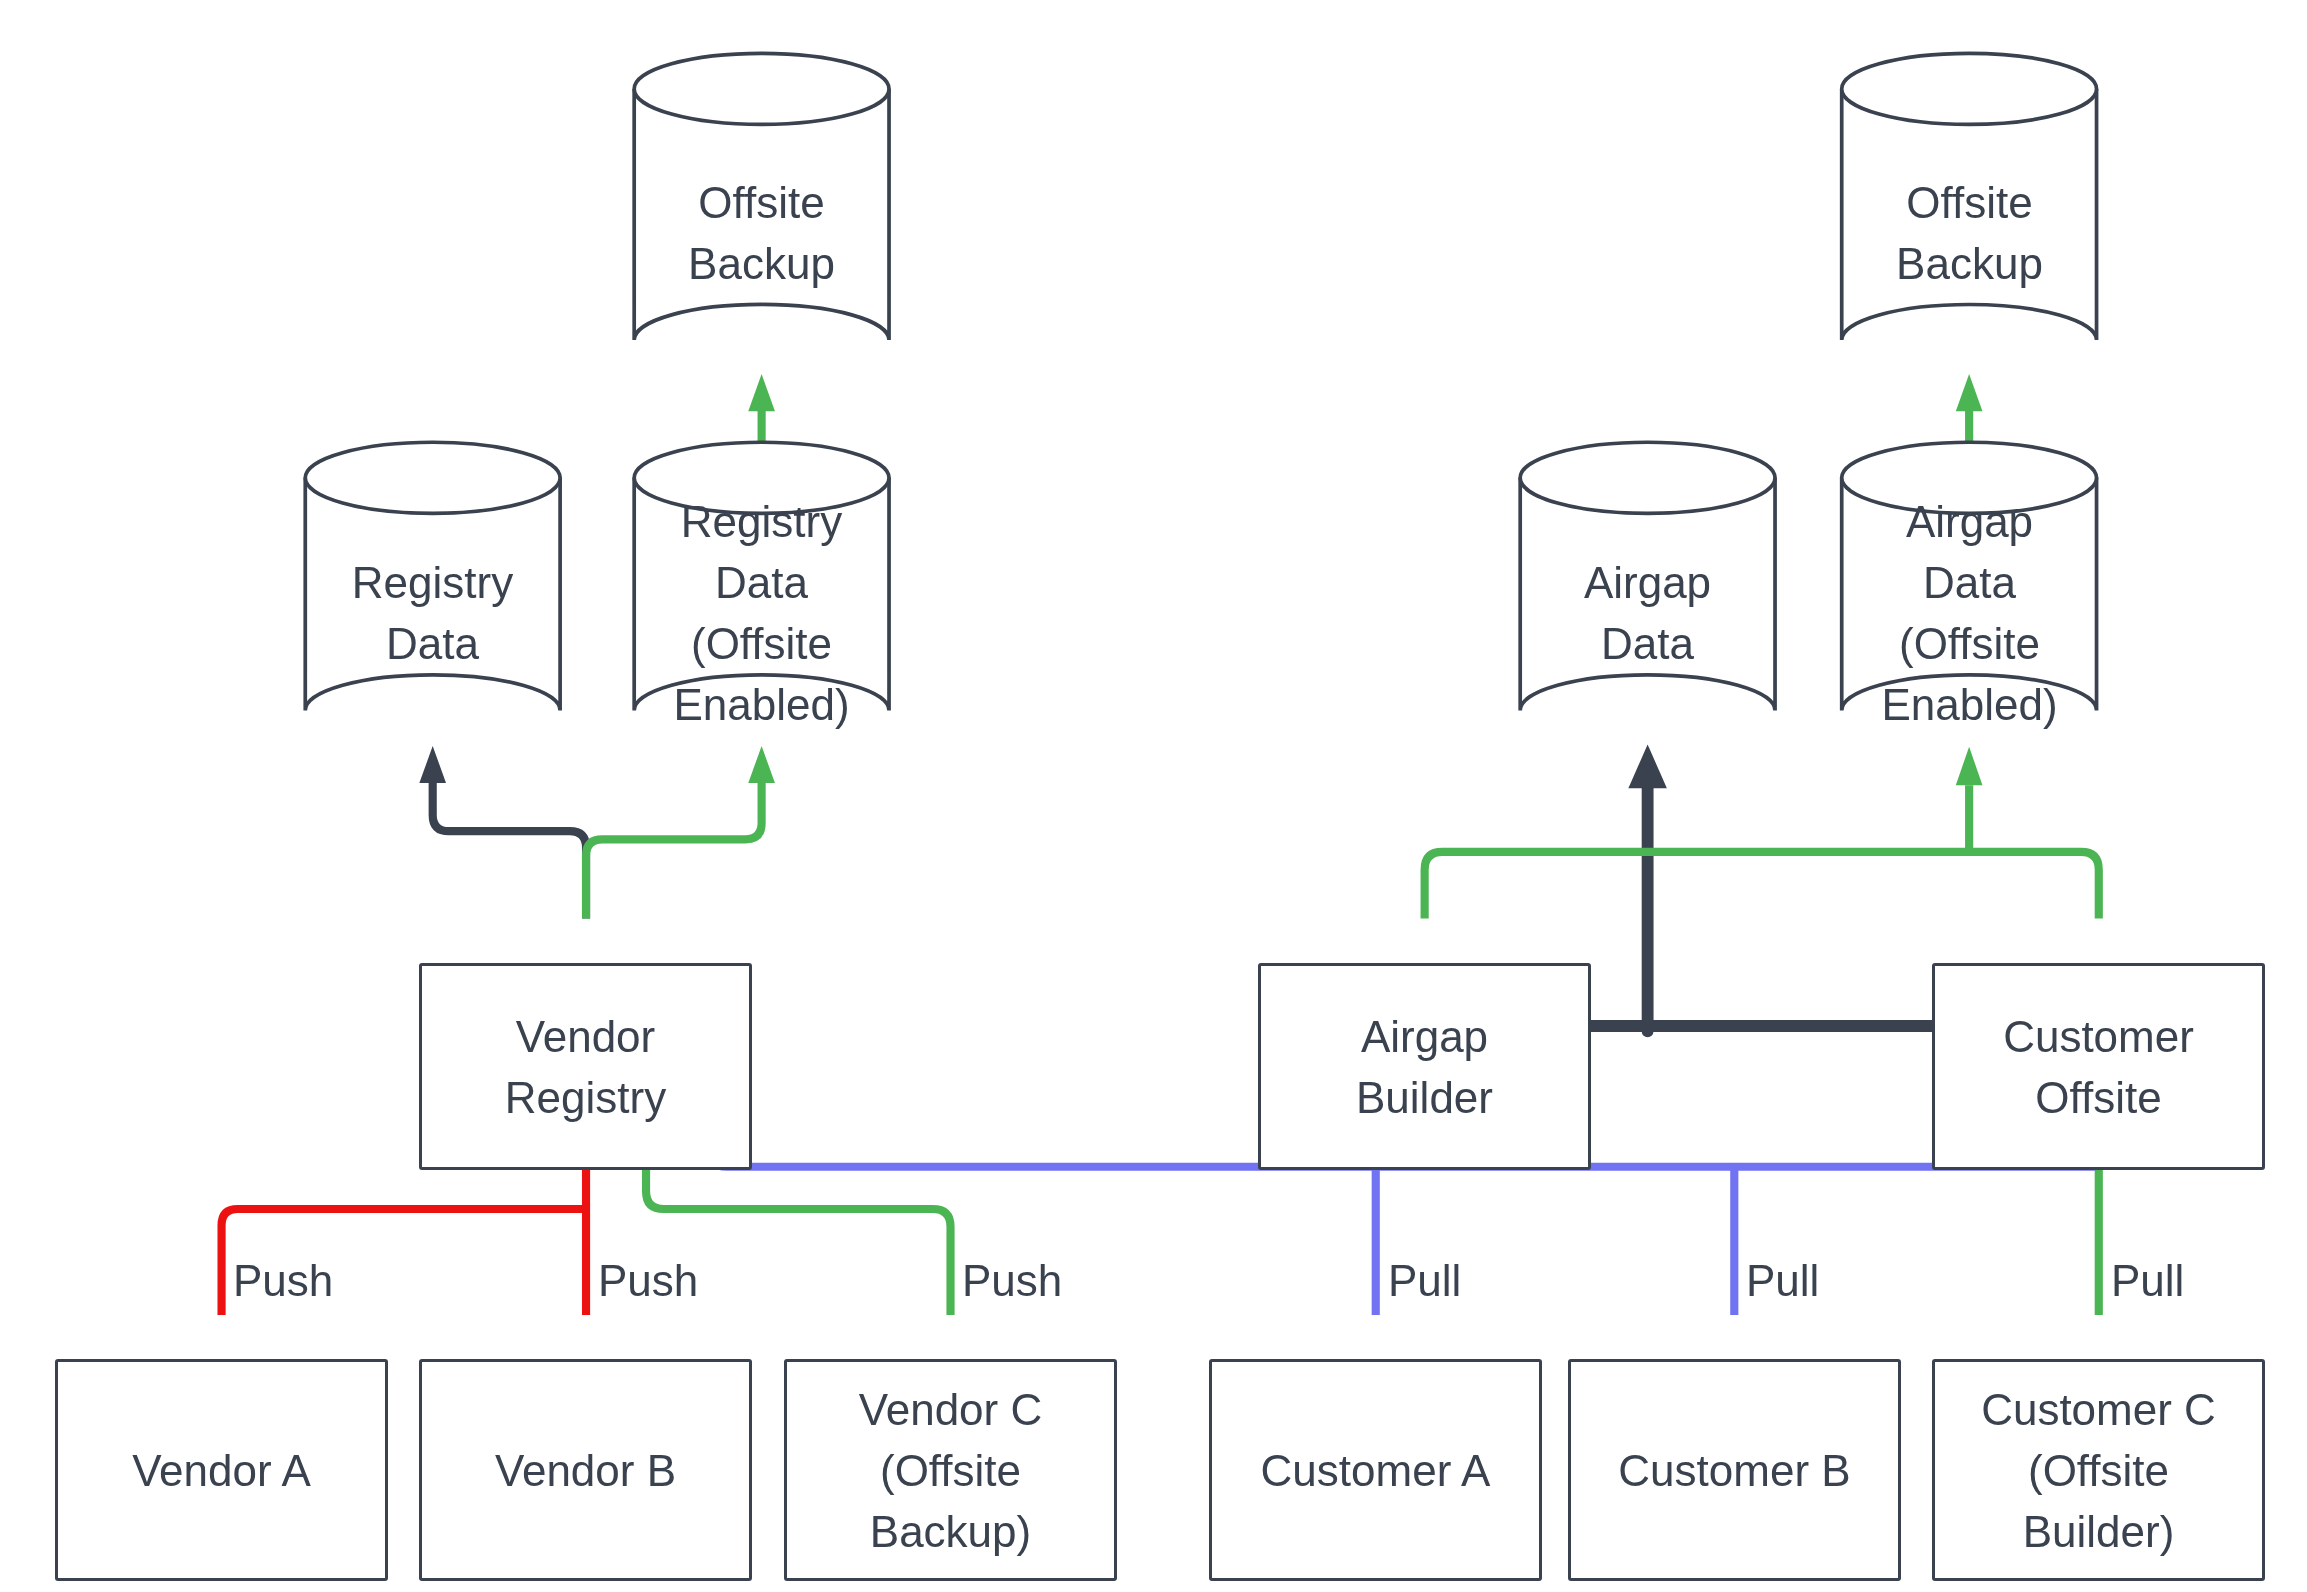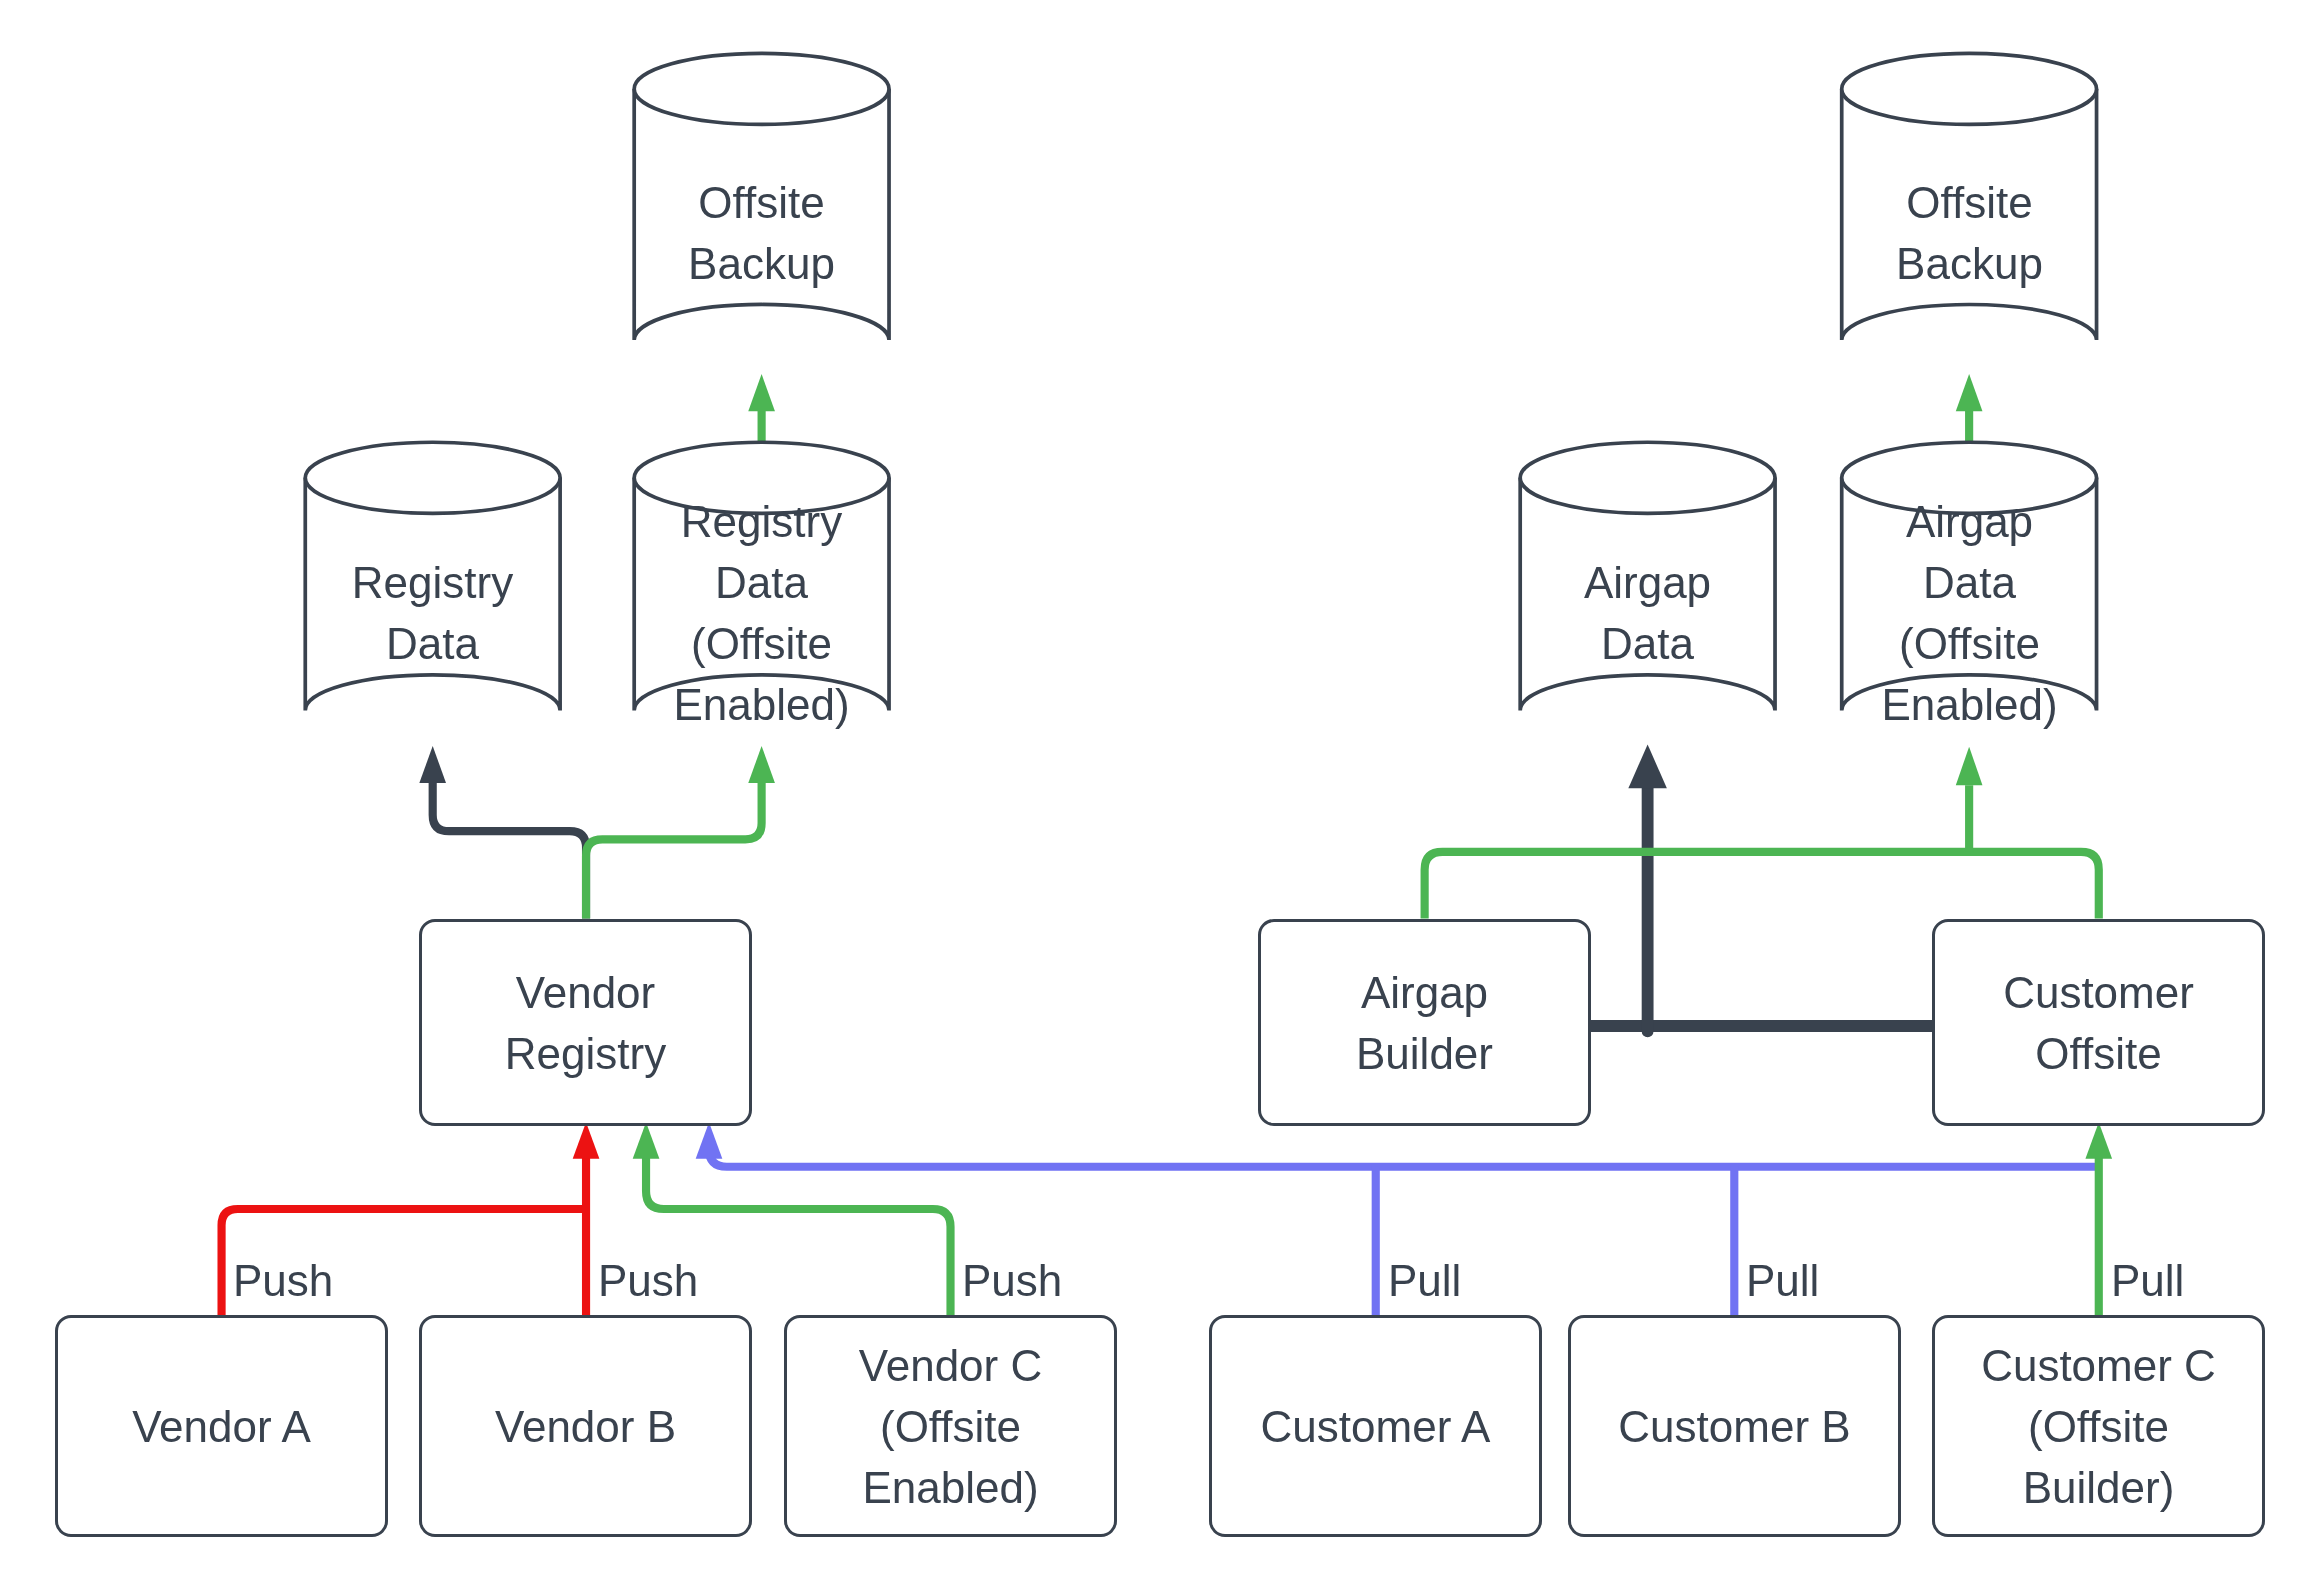"Vendor" .node-box { border-radius: 16px -> 3px; margin-top: none -> 44px }
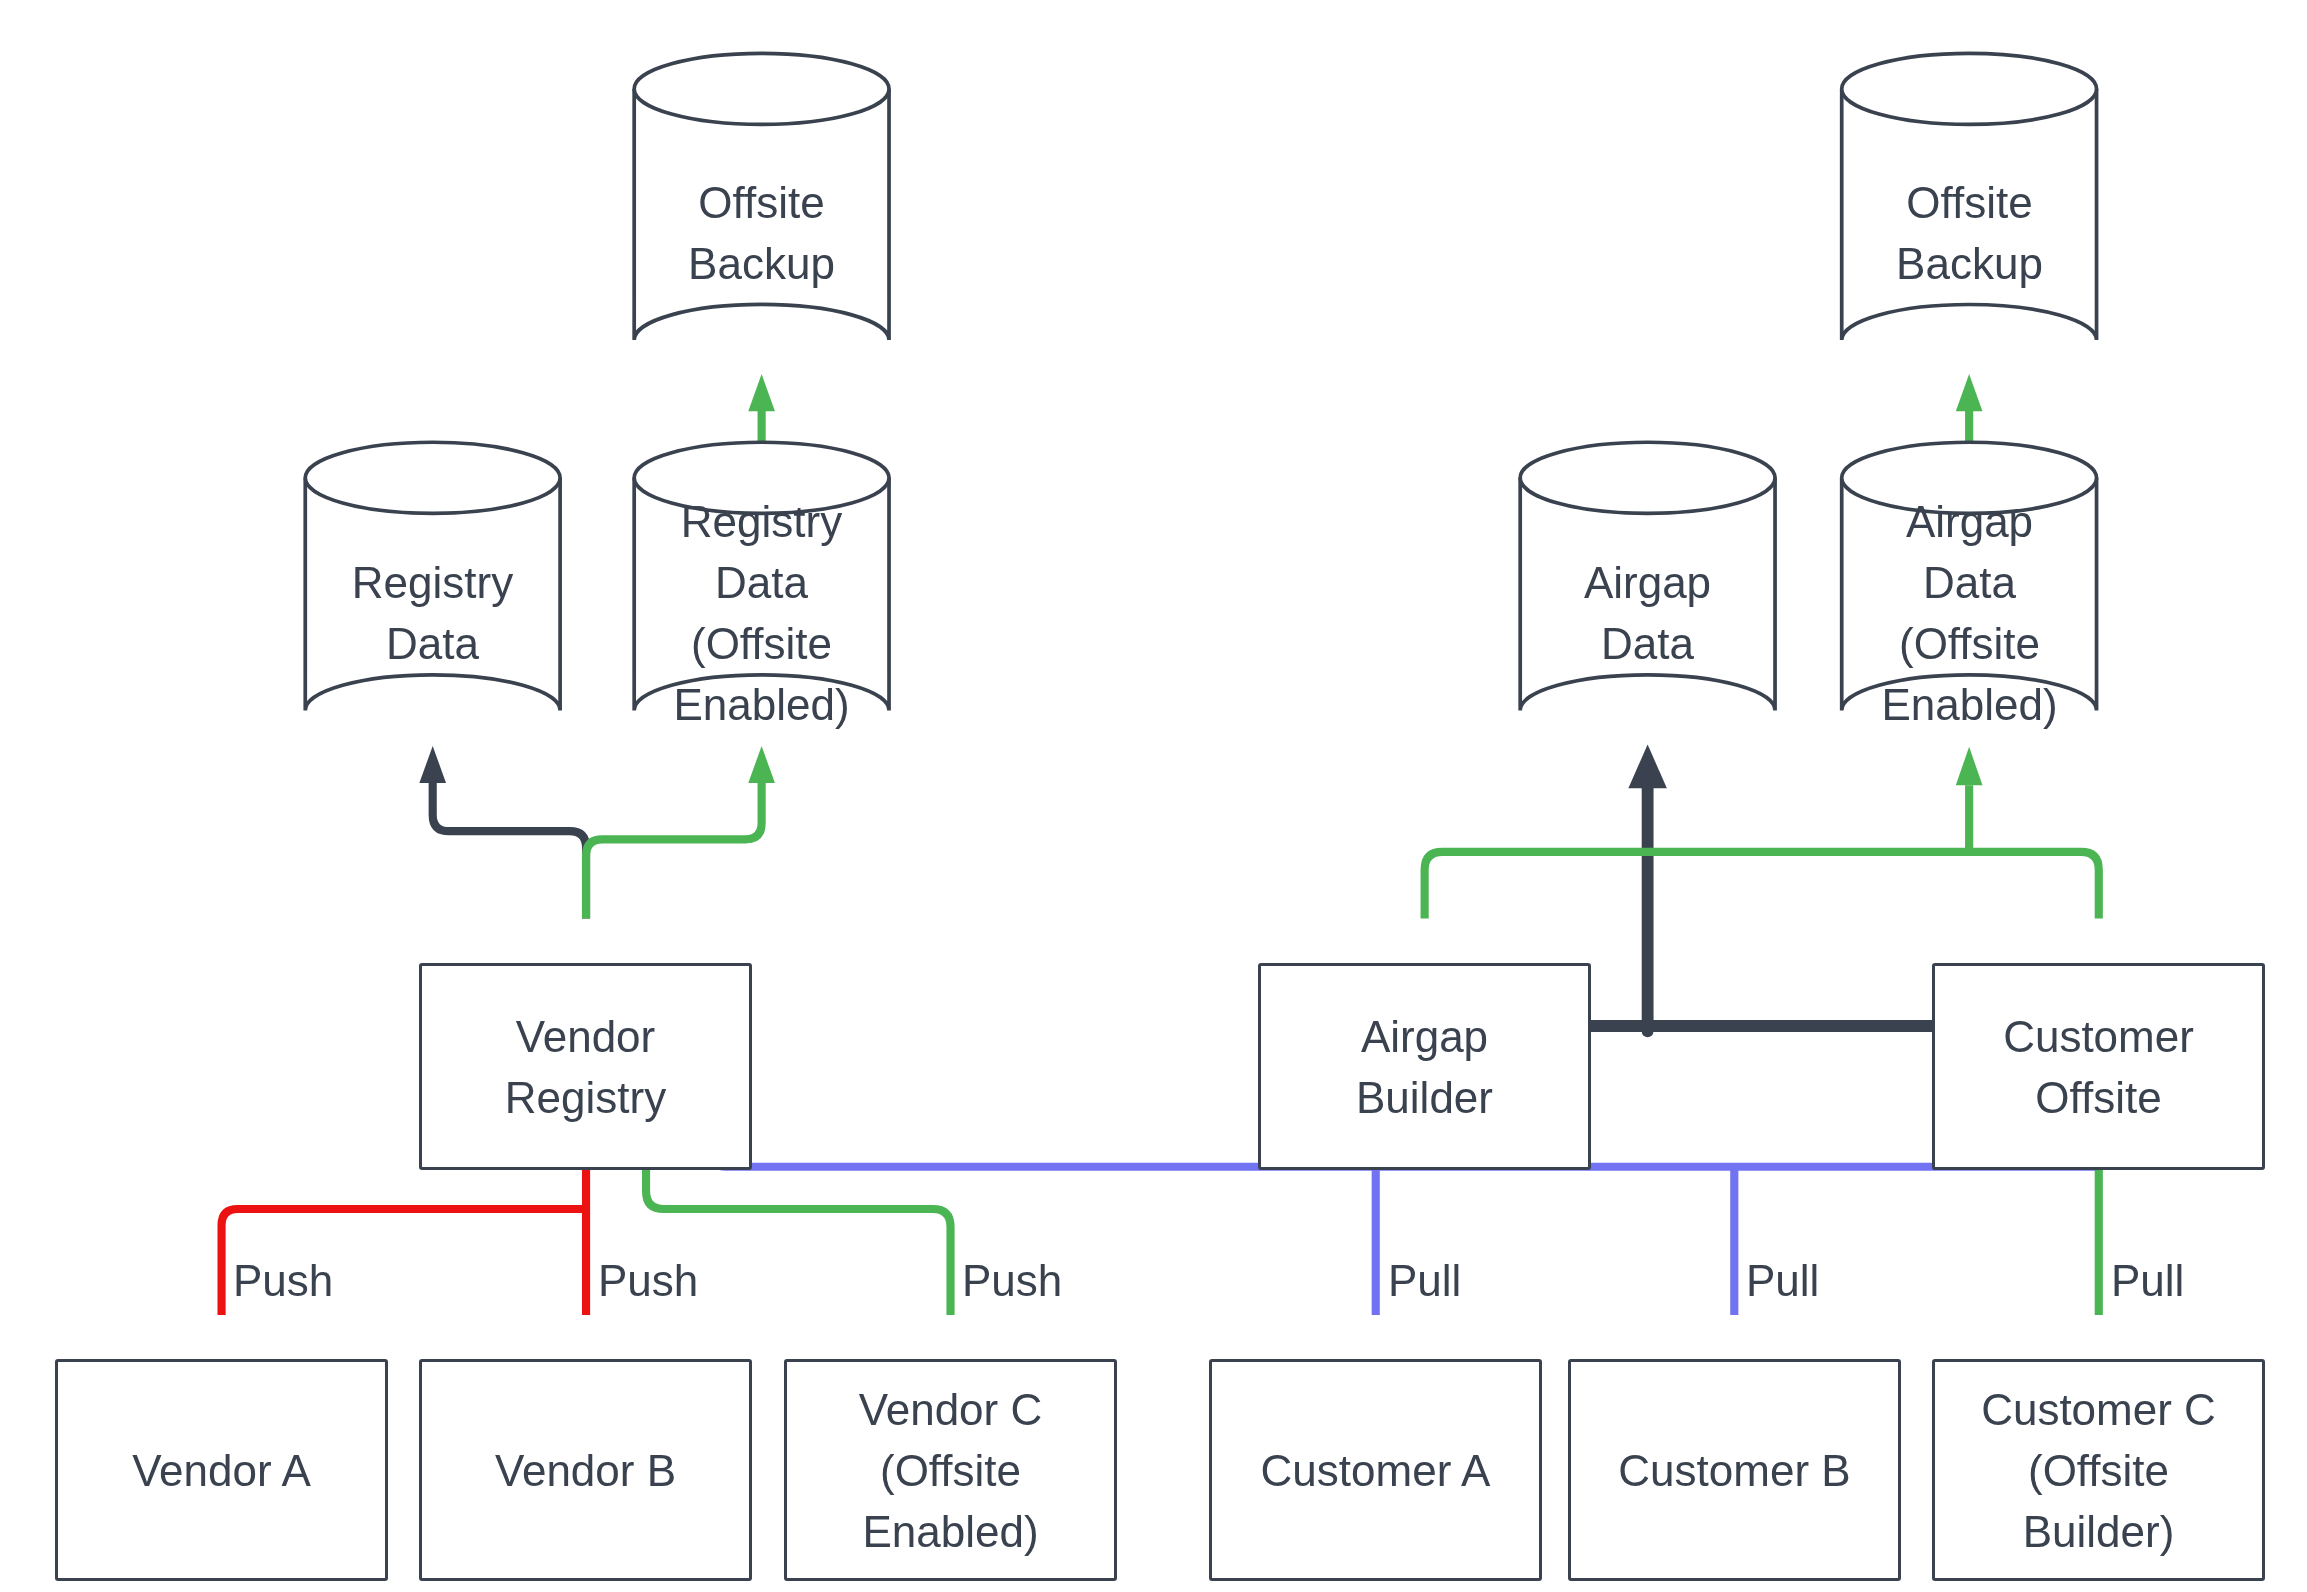"Vendor C" div.node-label { text: Enabled -> Backup }
